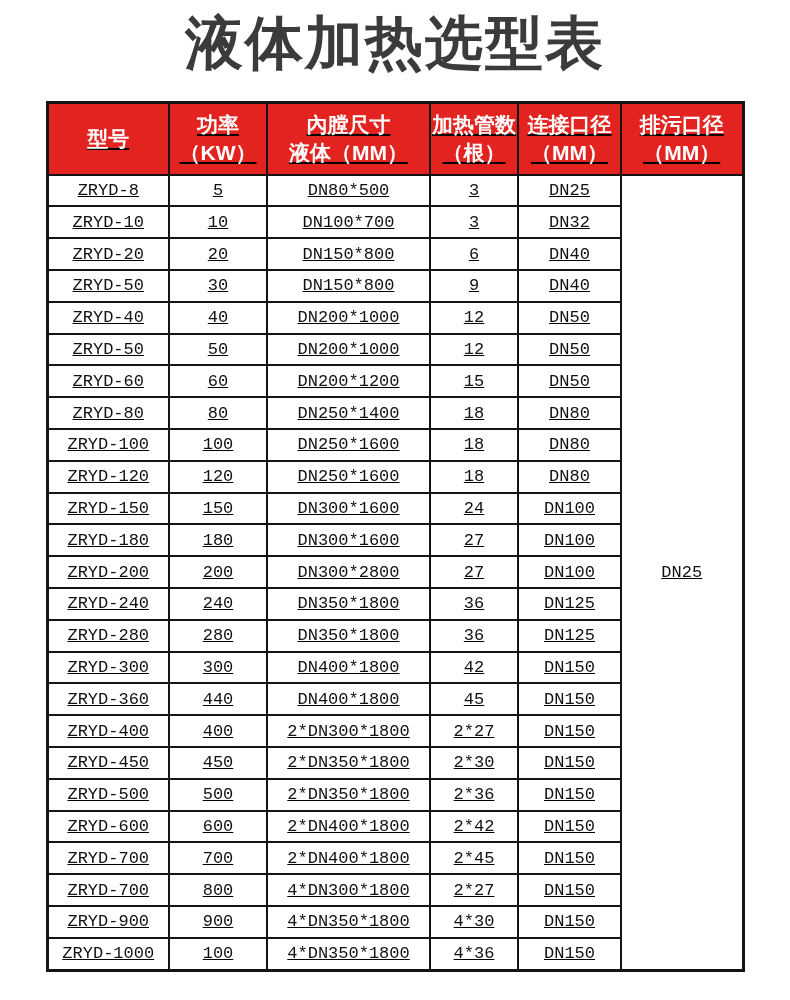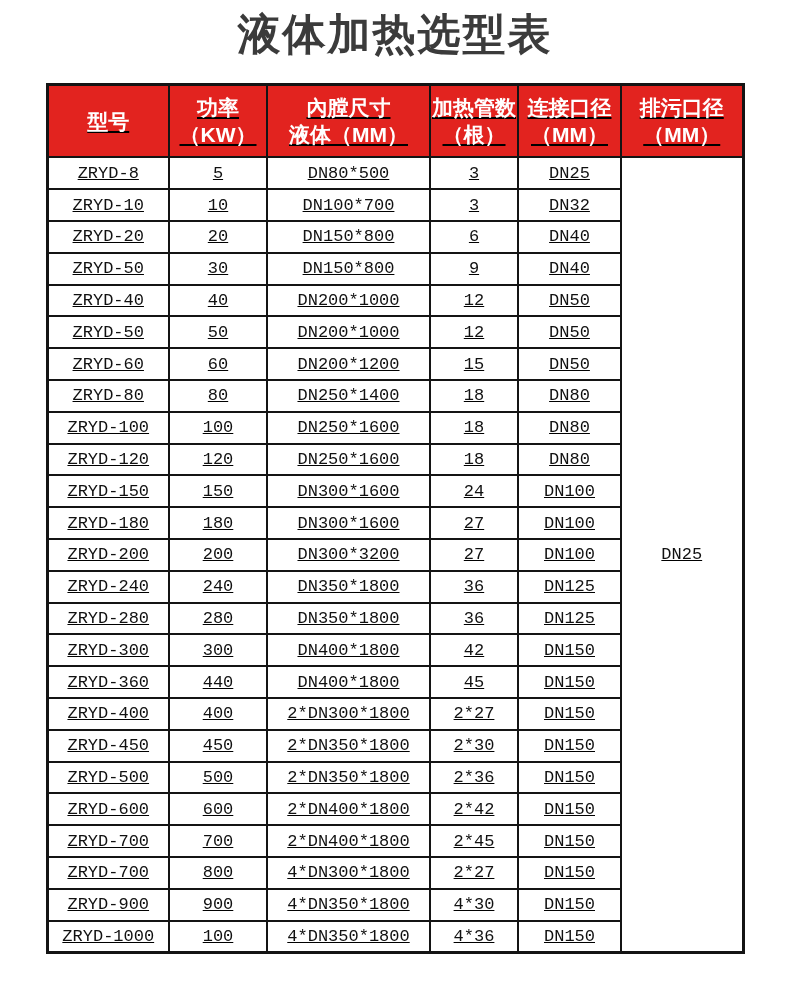"液体加热选型表" .title { font-size: 43px -> 58px }
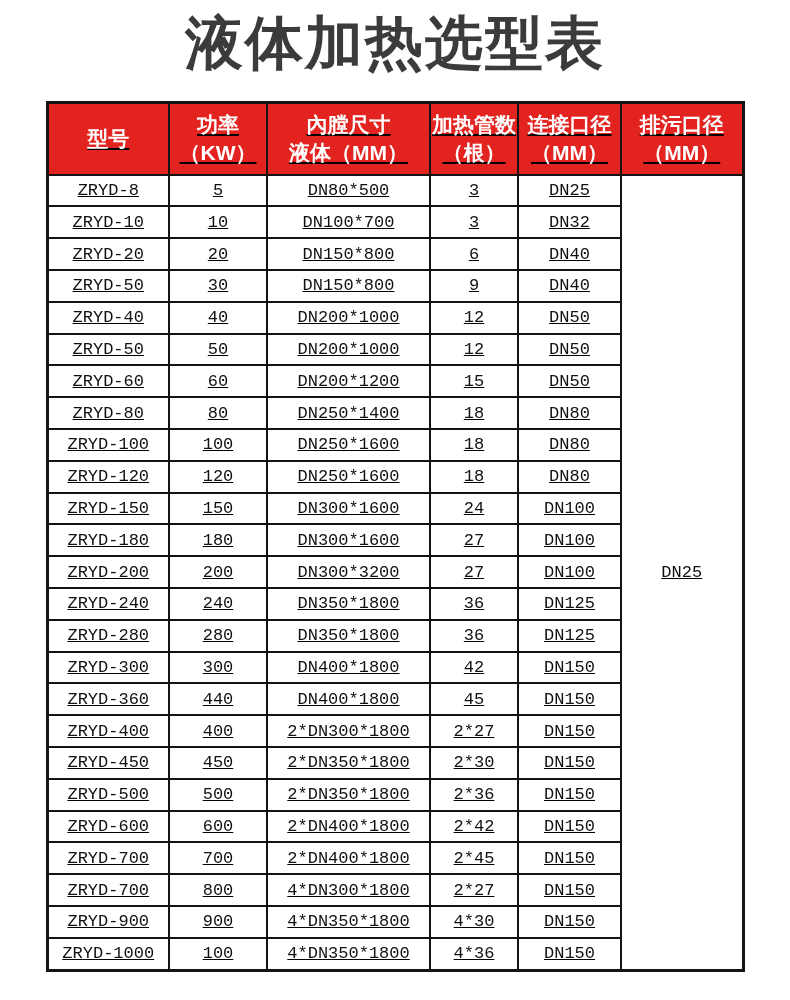"DN300*3200" td { text: 3200 -> 2800 }
